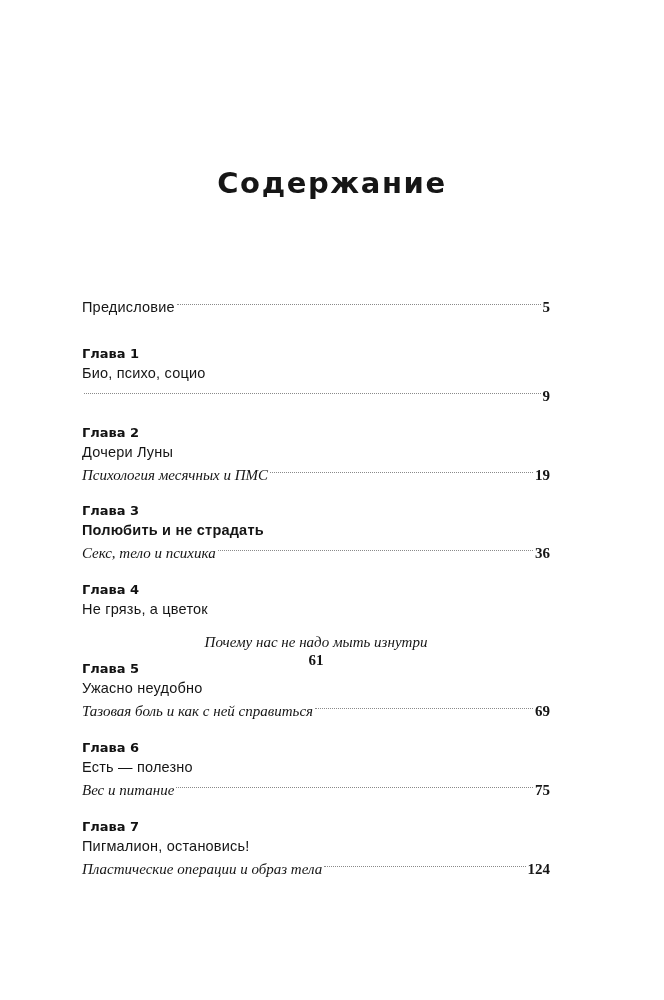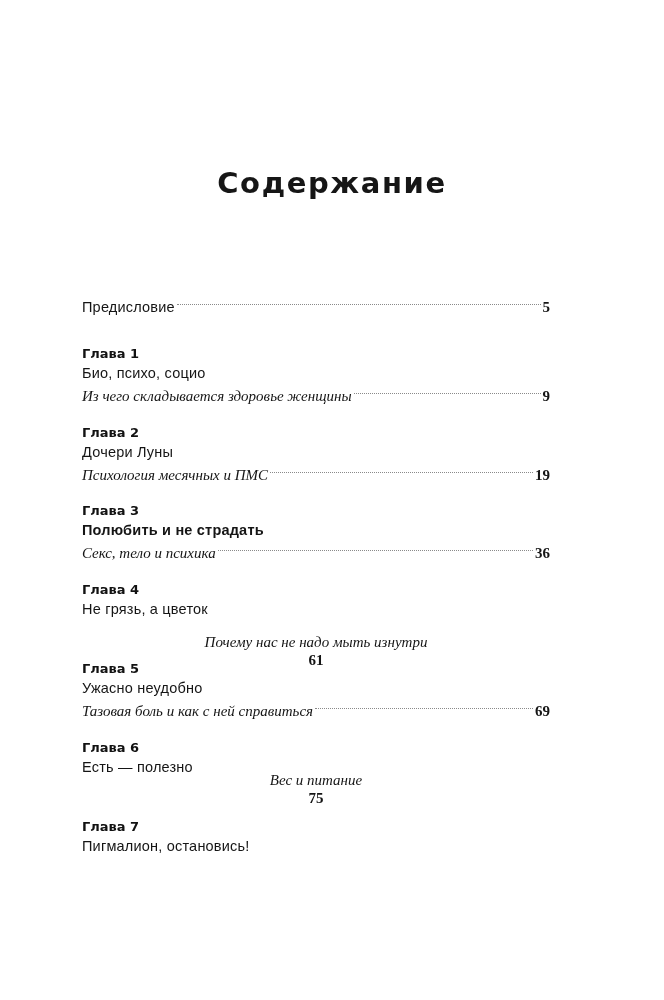"Из чего складывается здоровье женщины" span.entry-text-italic { html: <span>Из чего складывается здоровье женщины</span> -> none }
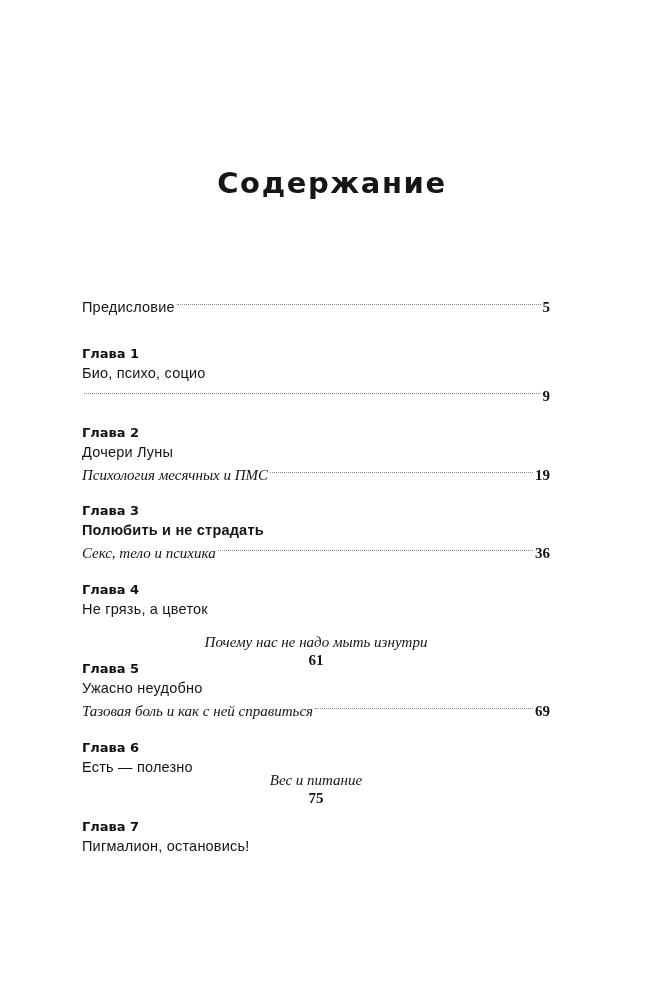"Вес и питание" div.toc-line { flex-direction: column -> none; top: 34px -> 42px }
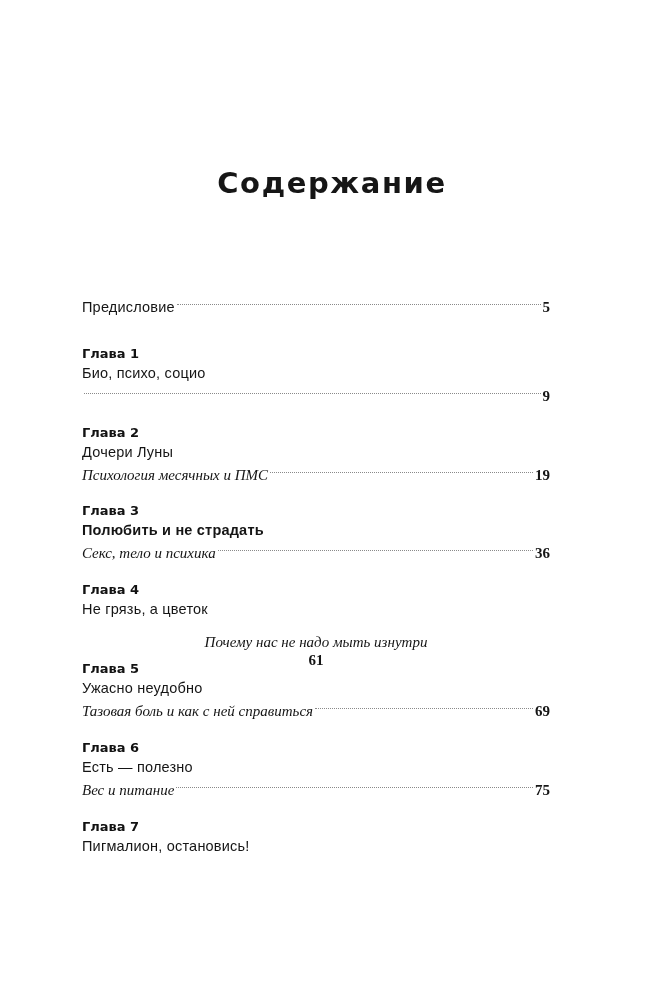"Пластические операции и образ тела" div.toc-line { html: none -> <div> <span>Пластические операции и образ тела</span> <span></span> <span>124</span> </div> }
